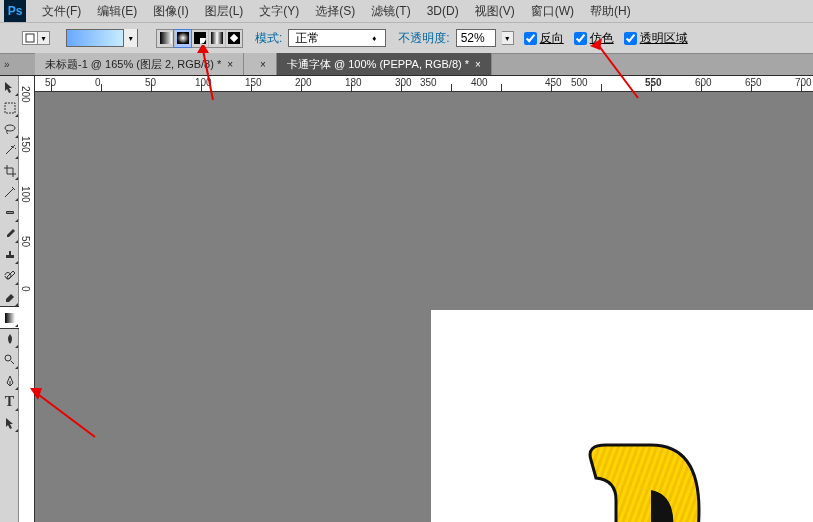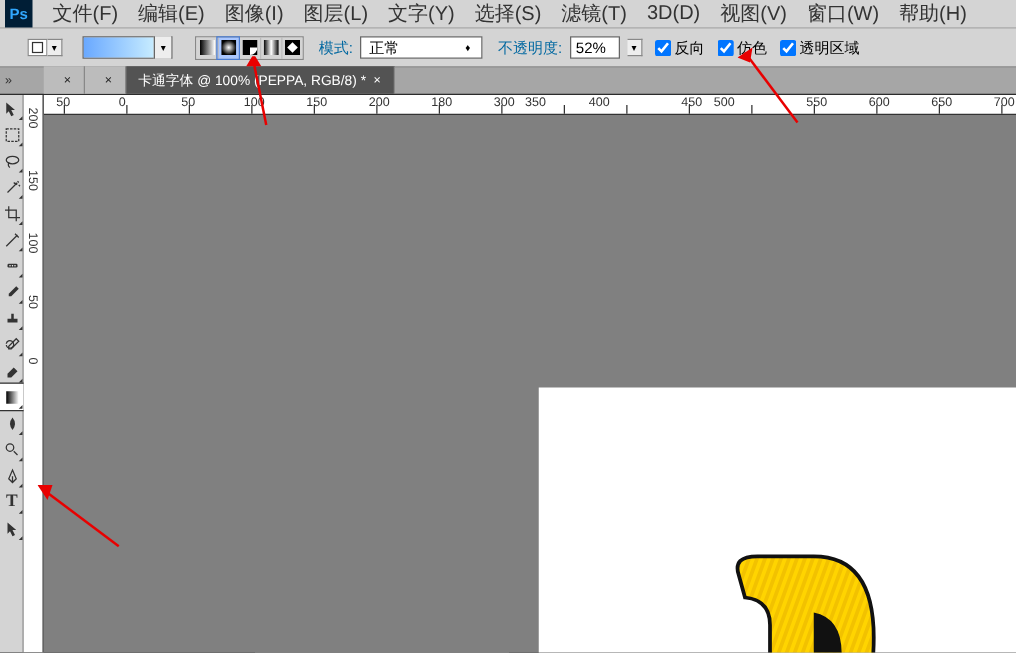"文件(F)" .menu-item { font-size: 16px -> 12px }
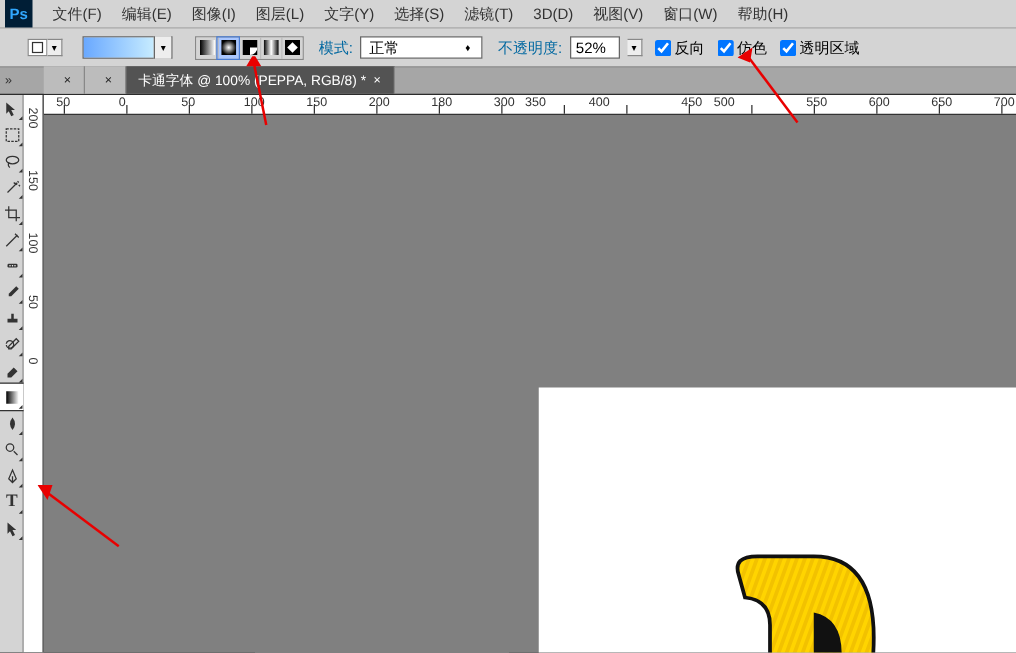"反向" .chk { text-decoration: none -> underline }
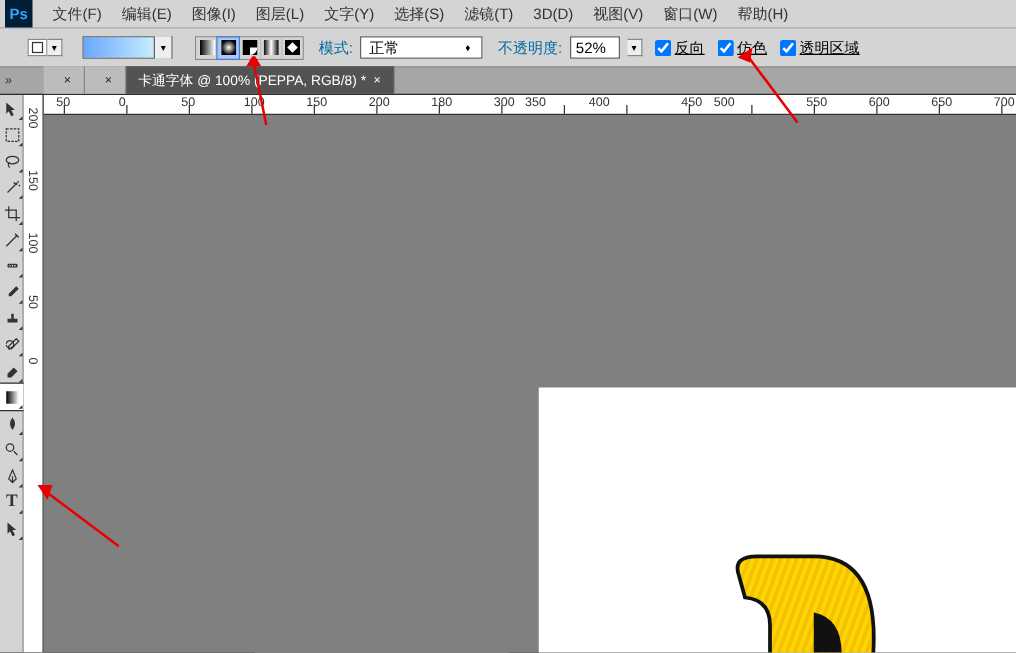"未标题-1 @ 165% (图层 2," span { html: none -> <span>未标题-1 @ 165% (图层 2, RGB/8) *</span> }
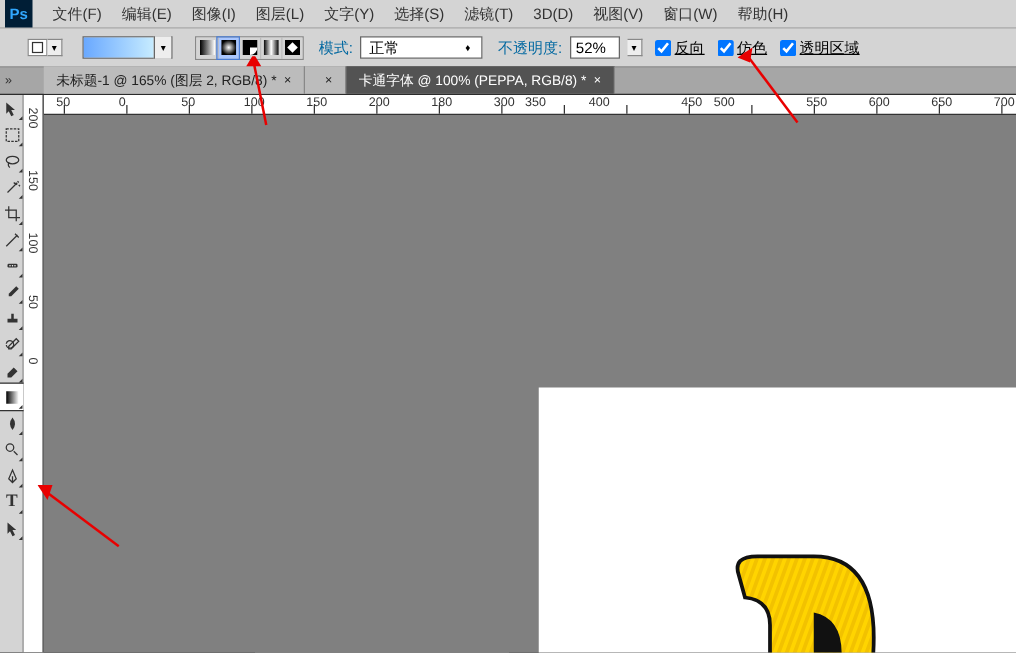"550" span.rtick { font-weight: none -> bold }
